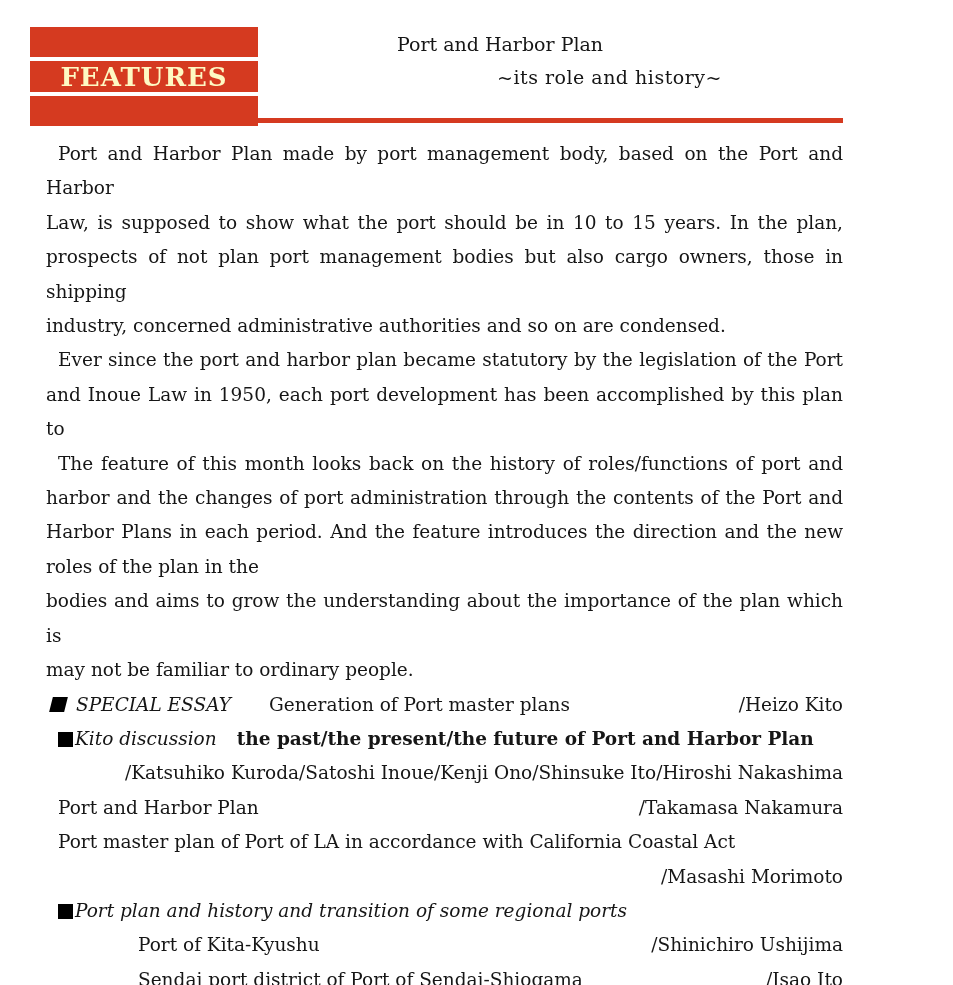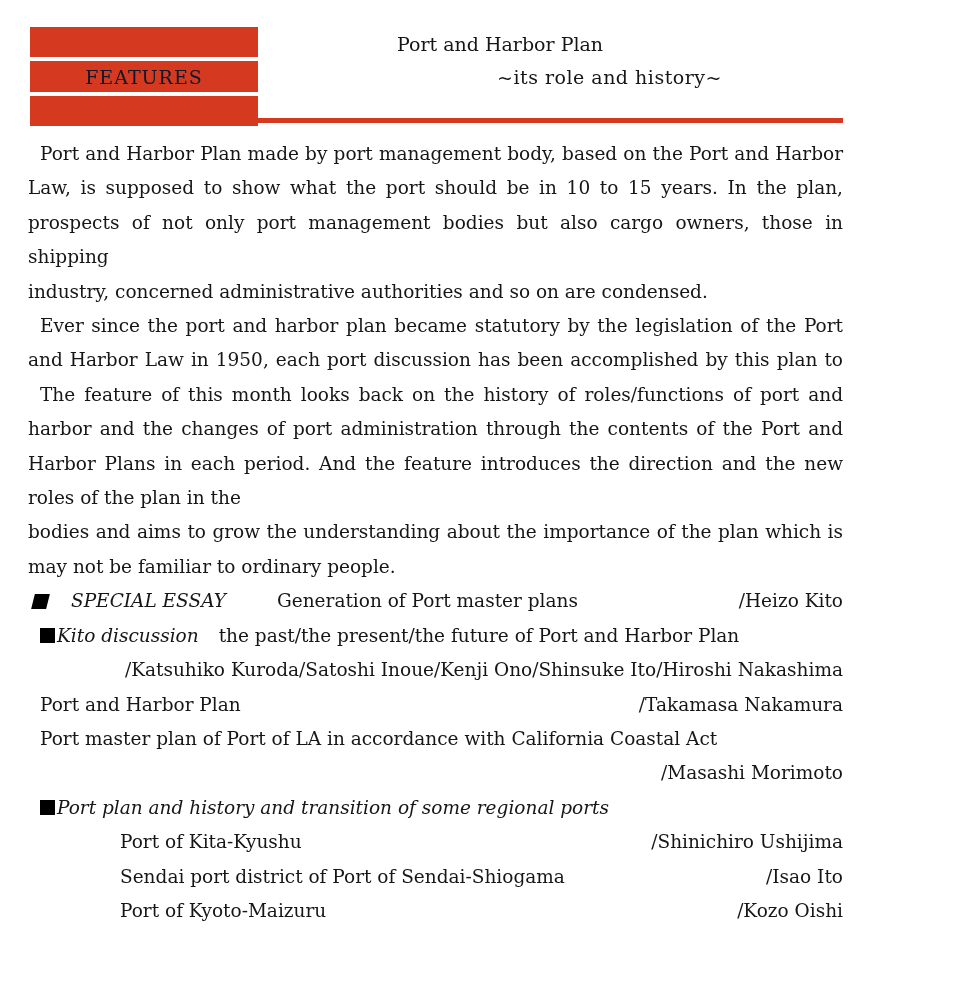"FEATURES" .features-label { color: #0f172a -> #fef9c3; font-size: 19px -> 26px; font-weight: normal -> bold }
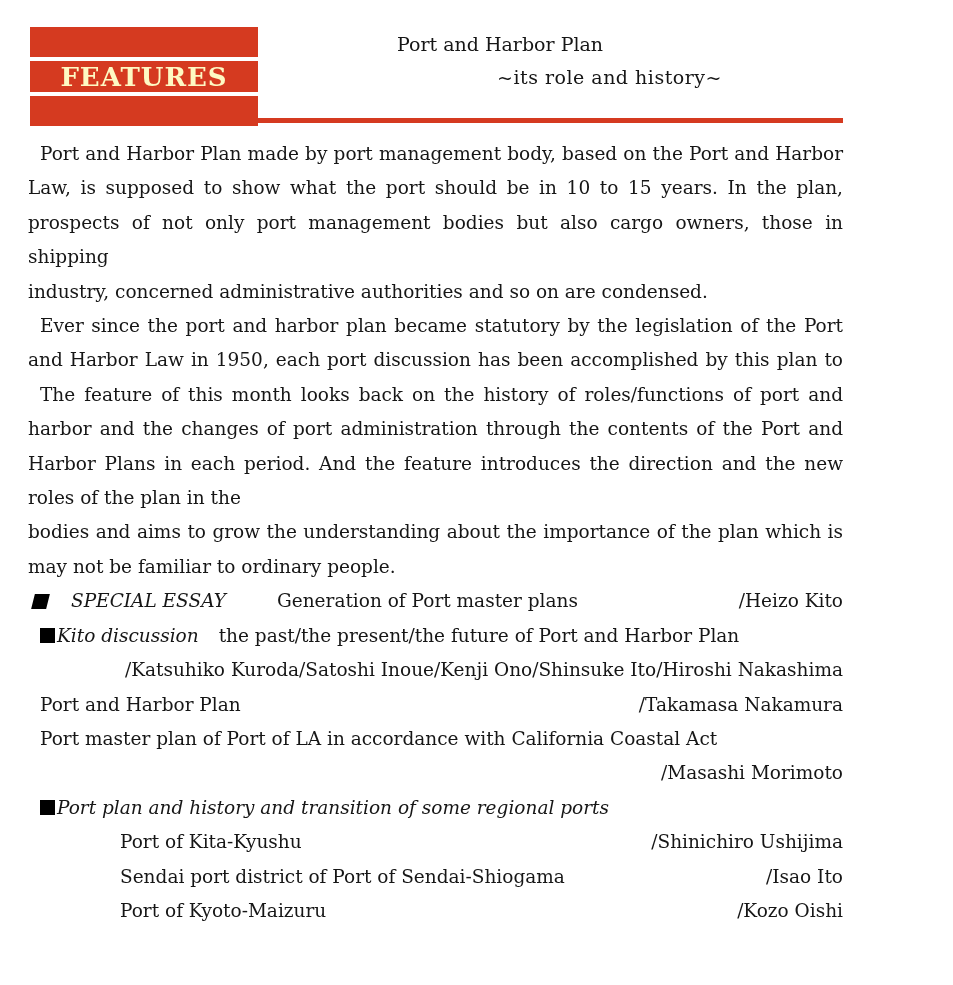"Port and Harbor Plan made" .line { margin-left: none -> 18px }
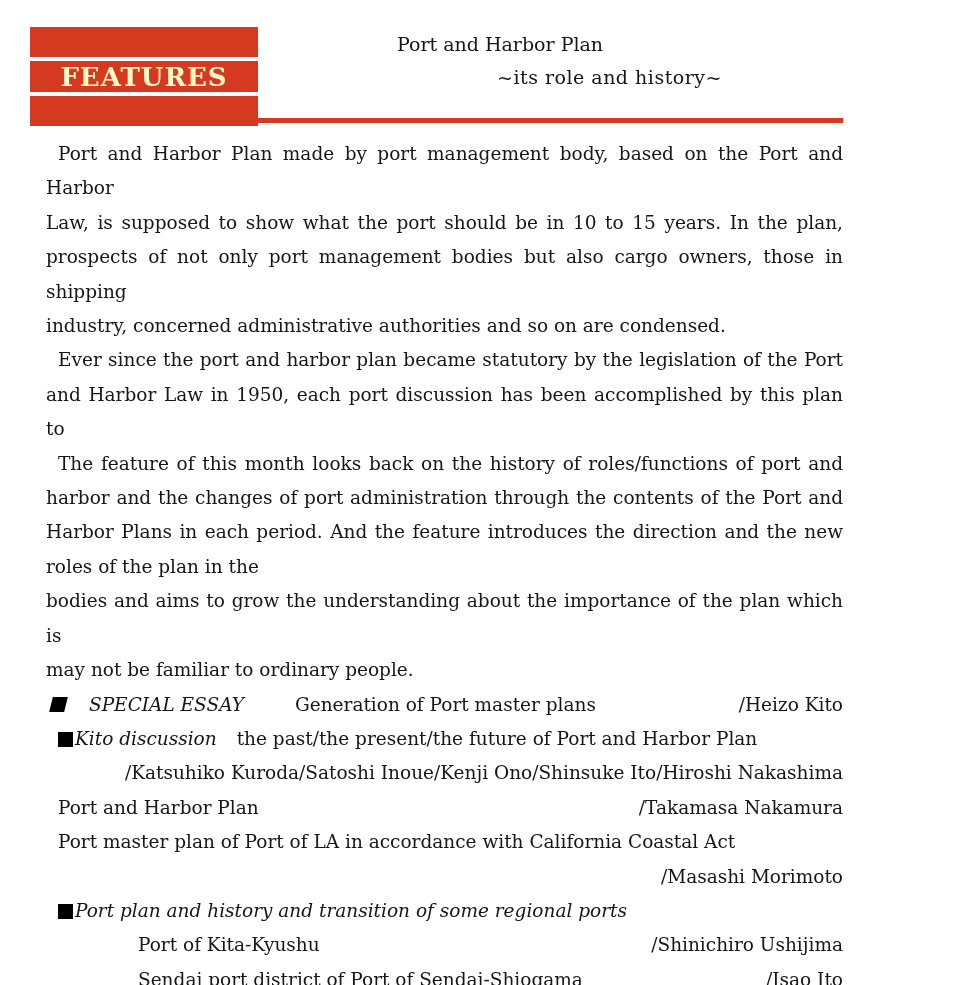"prospects of not only port" div.line { text: only -> plan }
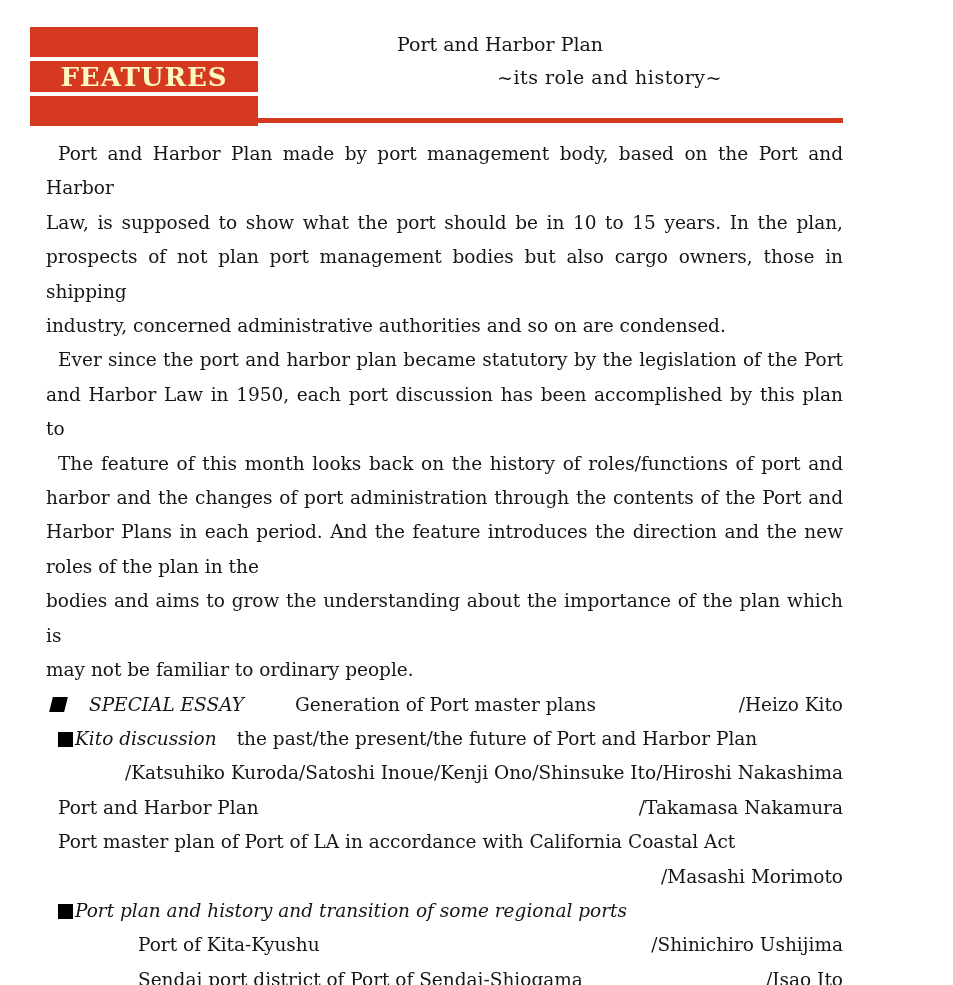"and Harbor Law in 1950," div.line { text: Harbor Law in 1950, each port discussion -> Inoue Law in 1950, each port development }
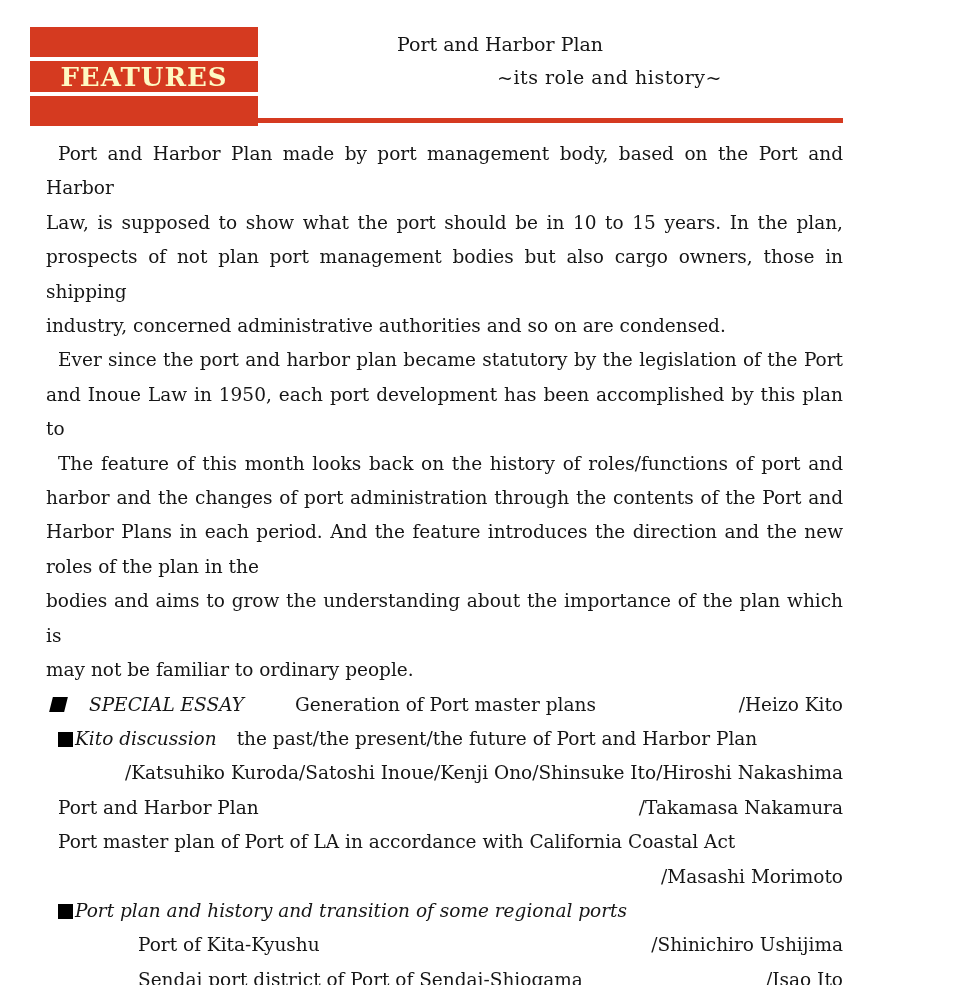"SPECIAL ESSAY" .toc-row.r1 { gap: 13px -> none }
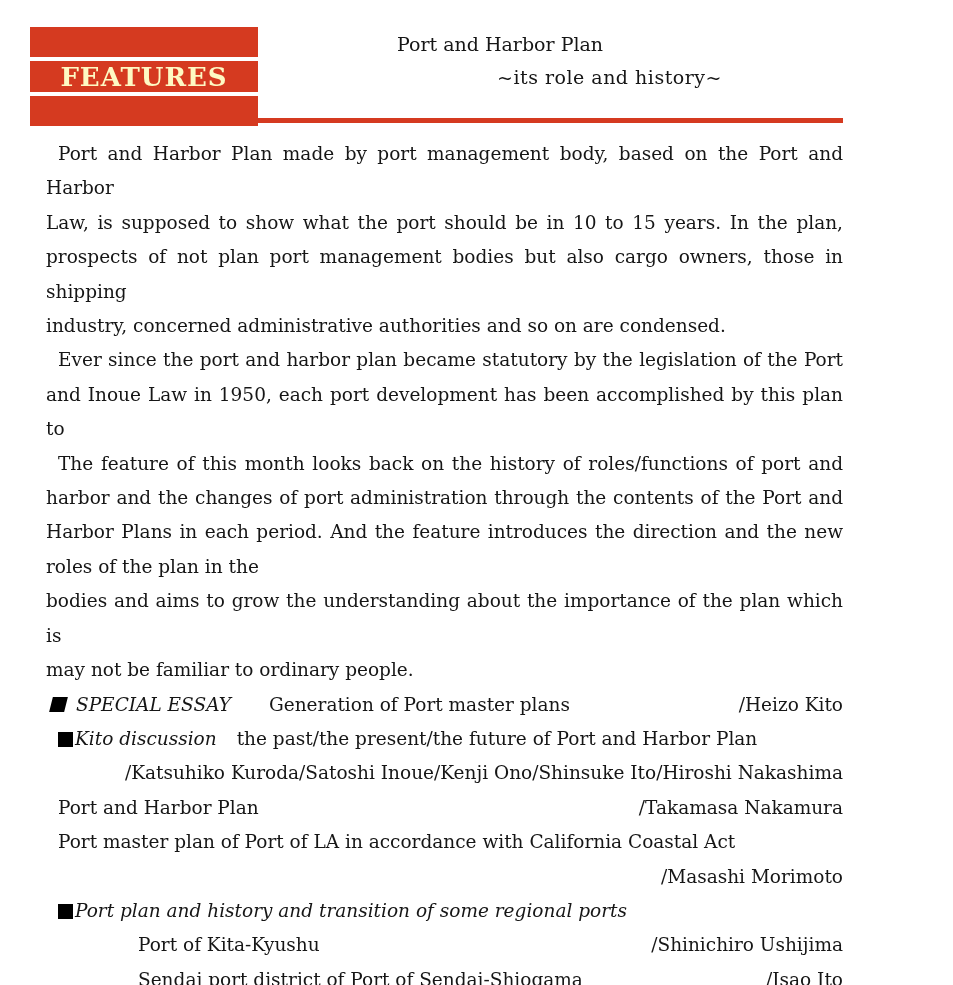"the past/the present/the future of" .gap-title-sm { font-weight: none -> bold }
